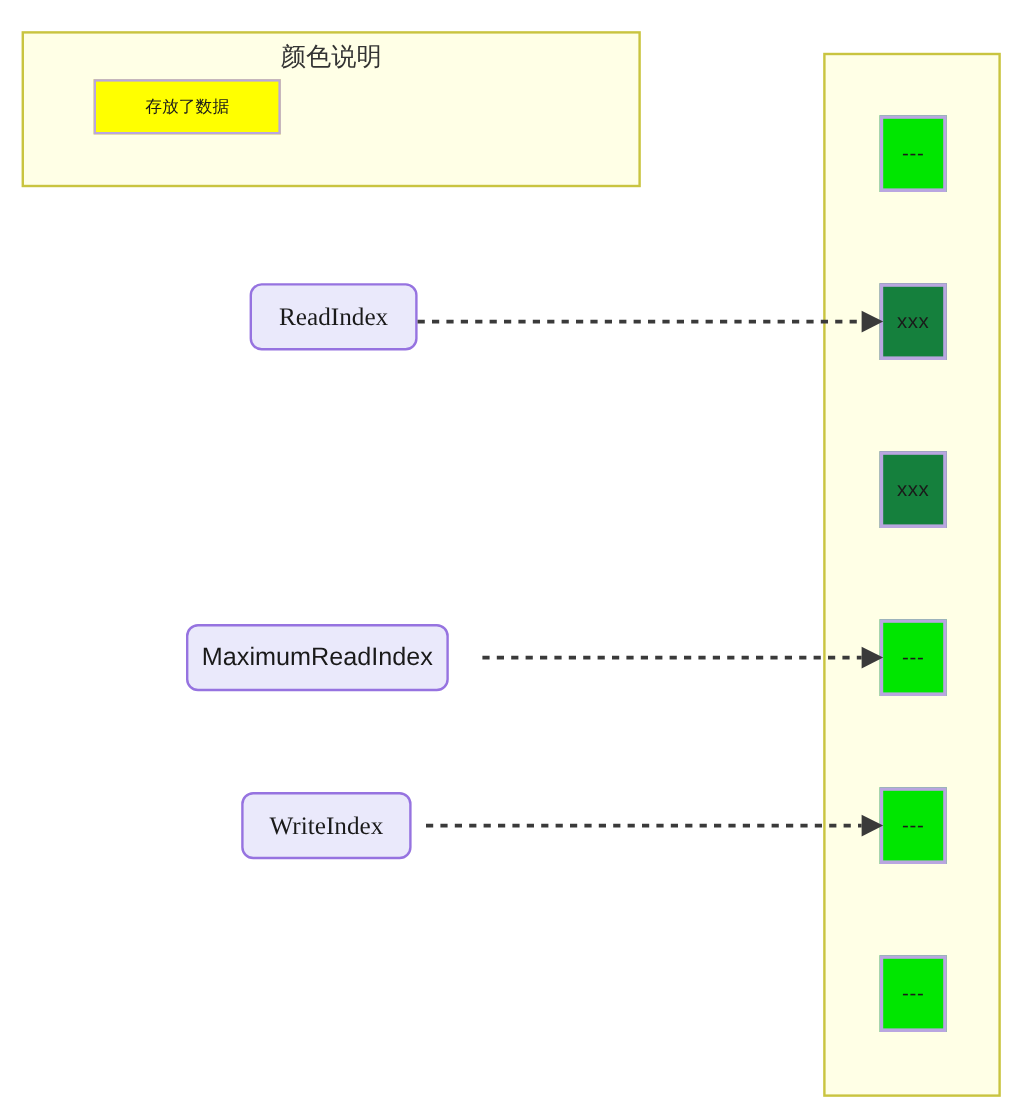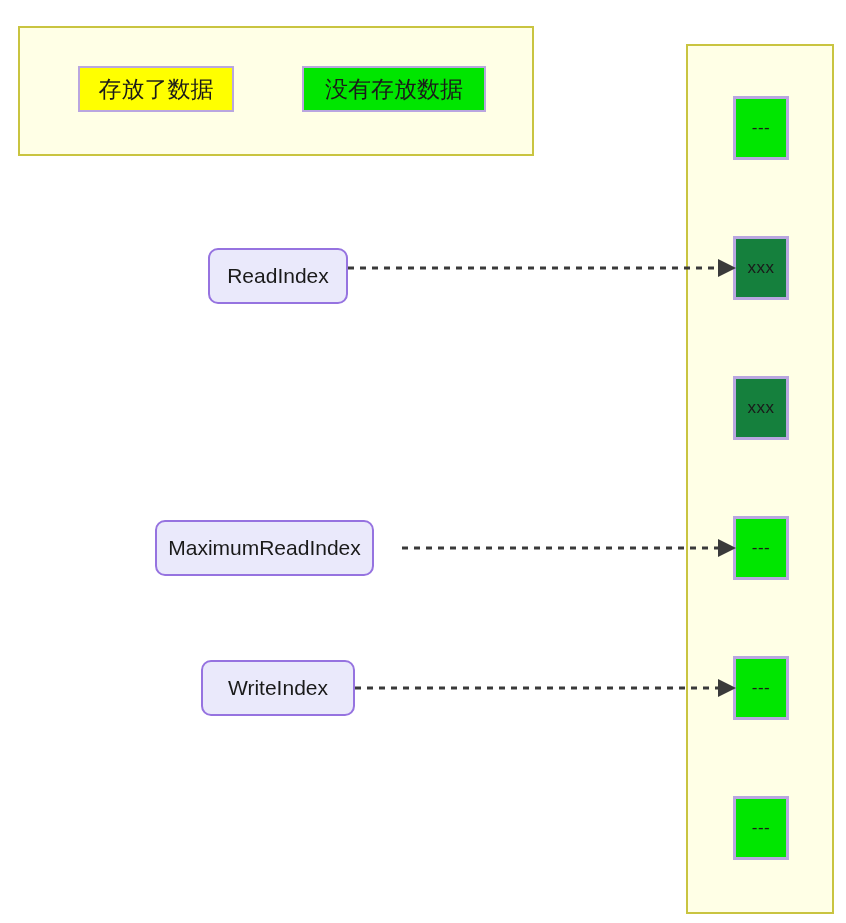"颜色说明" div { html: none -> <div>颜色说明</div> }
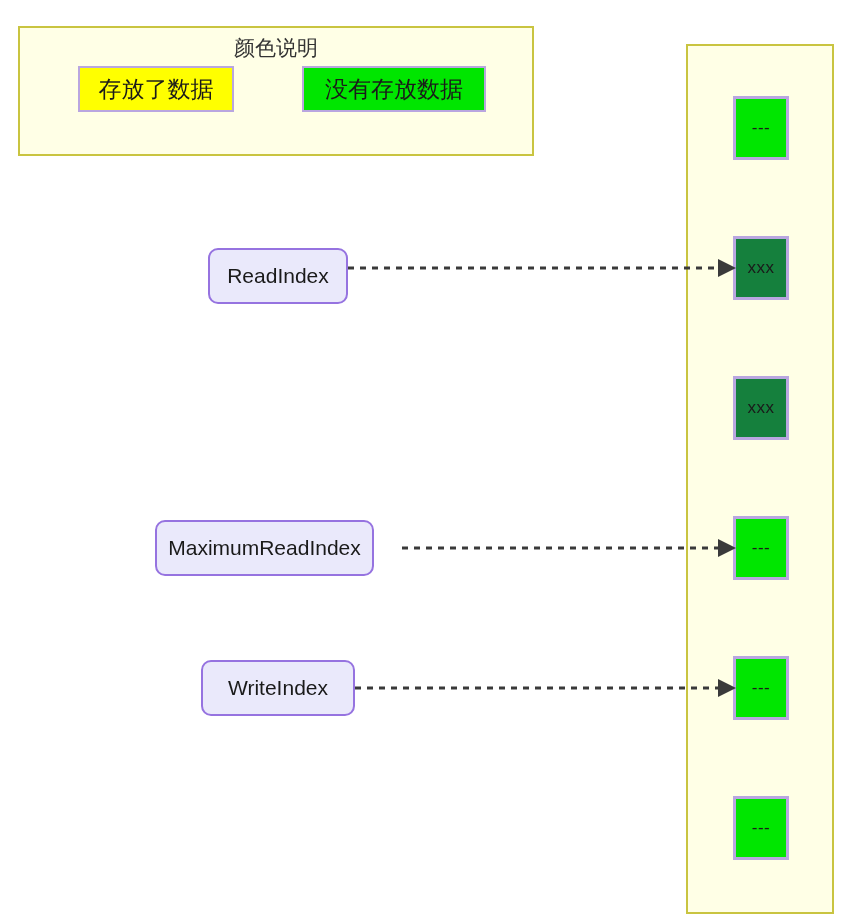"存放了数据" .legend-swatch { font-size: 23px -> 14px }
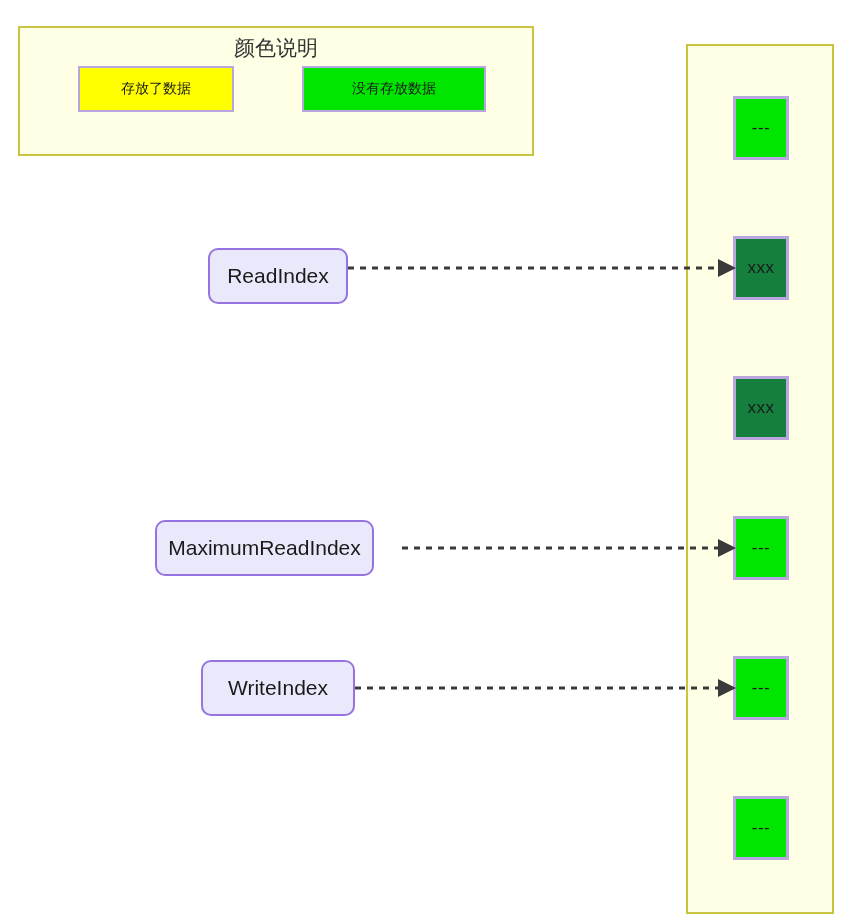"没有存放数据" div.legend-swatch { html: <div>没有存放数据</div> -> none }
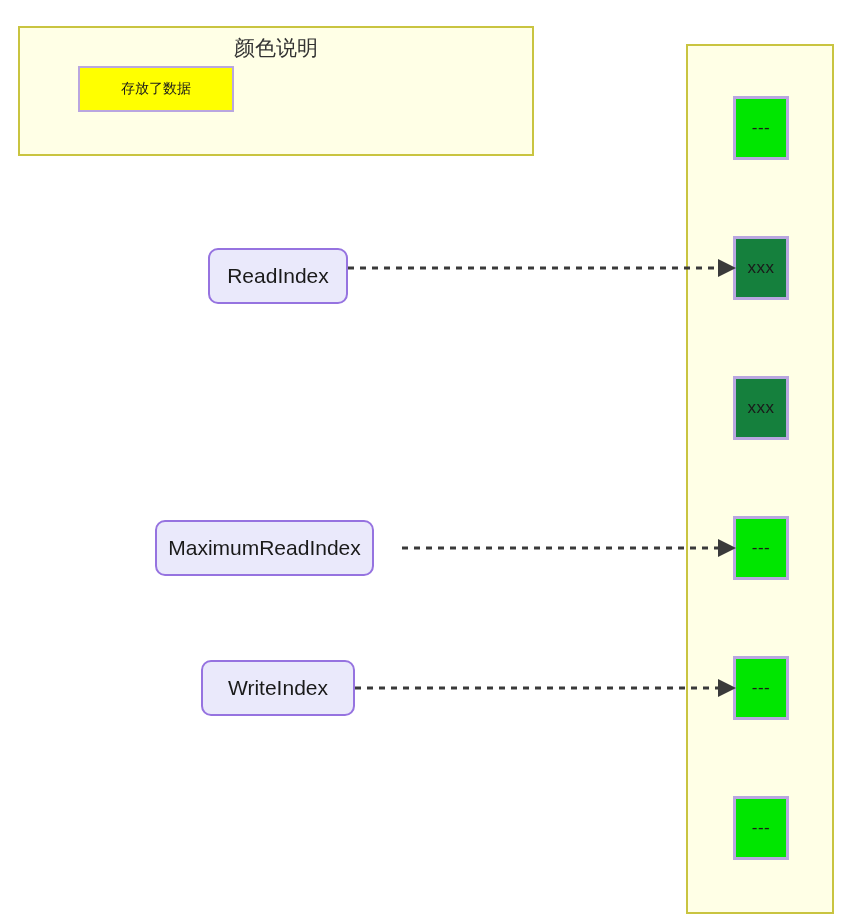"ReadIndex" #pointer-readindex { font-family: none -> Liberation Serif, serif; top: 248px -> 236px }
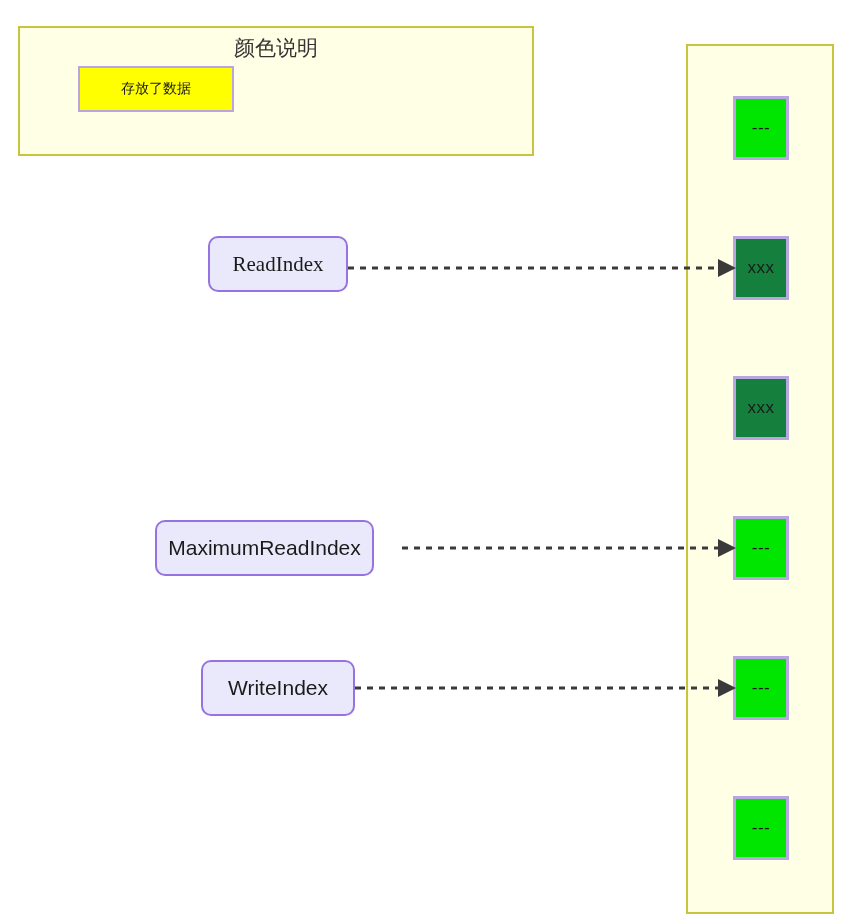"WriteIndex" #pointer-writeindex { font-family: none -> Liberation Serif, serif; width: 154px -> 142px }
